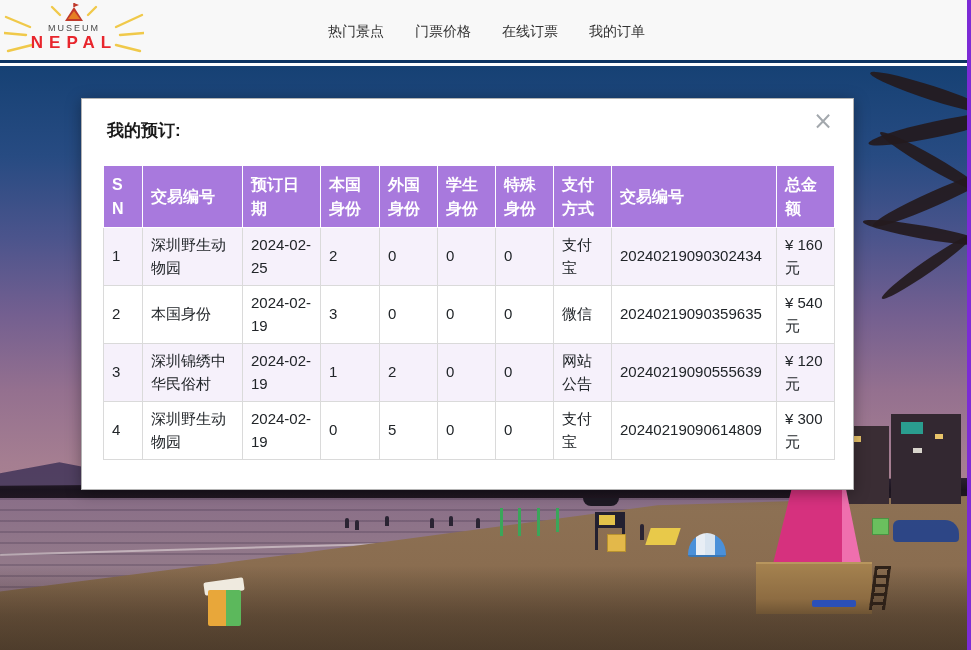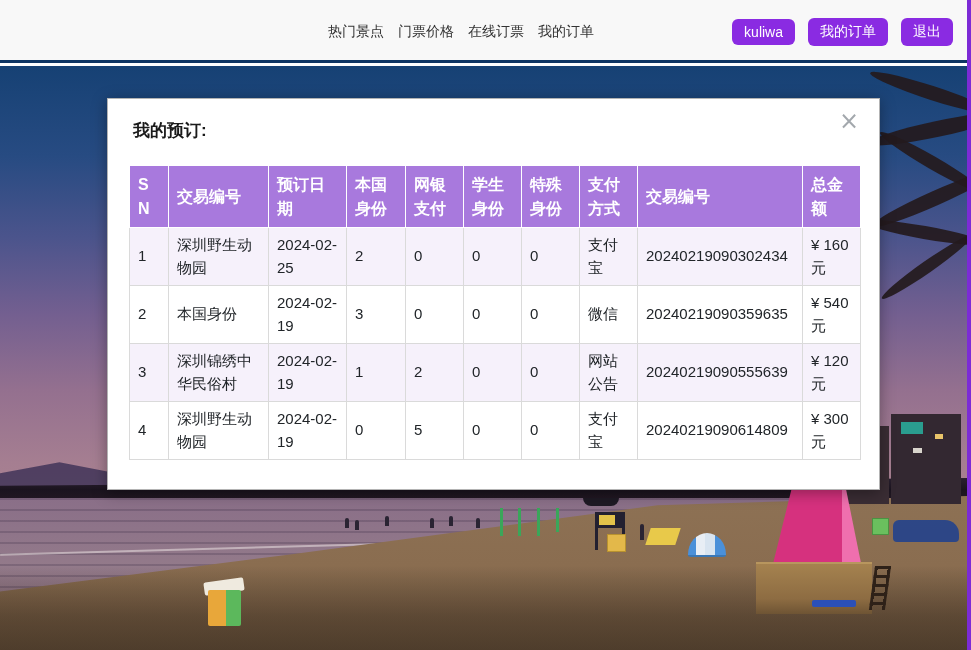"MUSEUM" div.logo { html: none -> <div> <svg> <g> <line></line> <line></line> <line></line> <line></line> <line></line> <line></line> <line></line> <line></line> </g> <g> <path></path> <path></path> <line></line> <path></path> </g> <text>MUSEUM</text> <text>NEPAL</text> </svg> </div> }
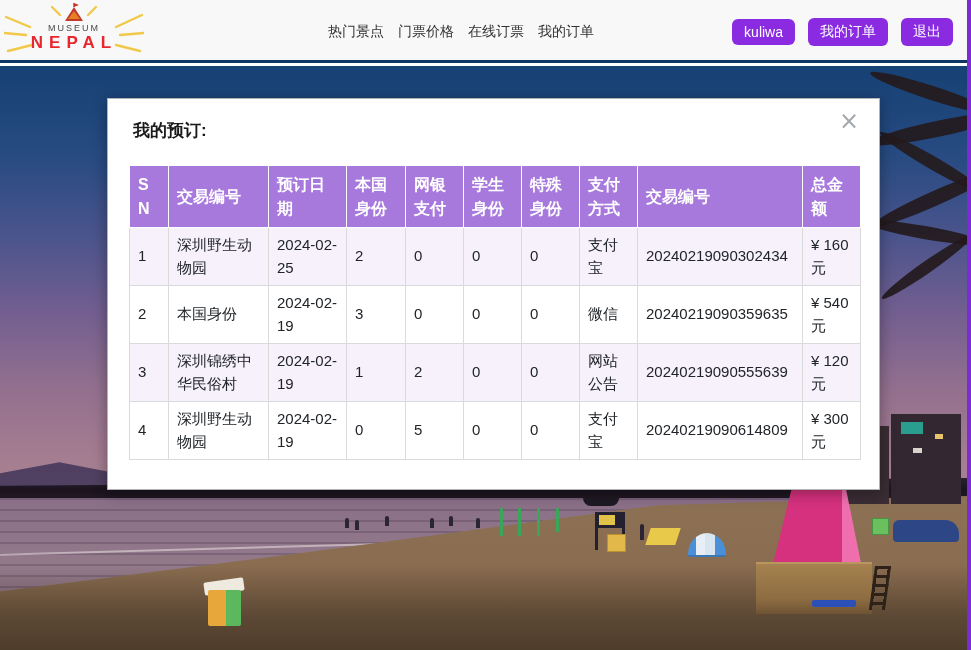"热门景点" .nav { gap: 14px -> 31px }
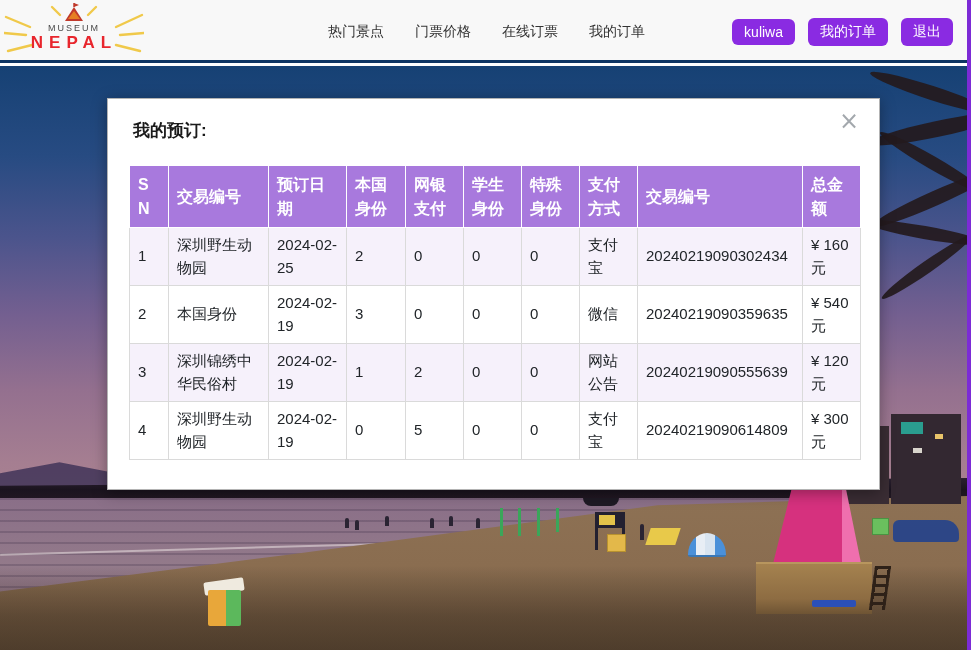"kuliwa" div.auth { html: <div> <button>kuliwa</button> <button>我的订单</button> <button>退出</button> </div> -> none }
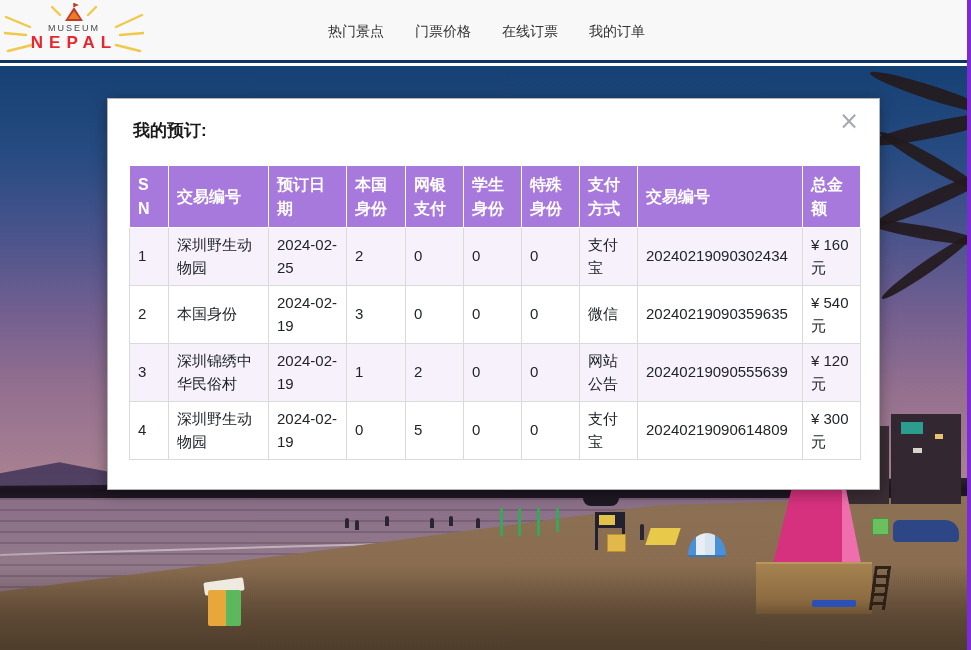"我的预订:" .modal { left: 107px -> 81px }
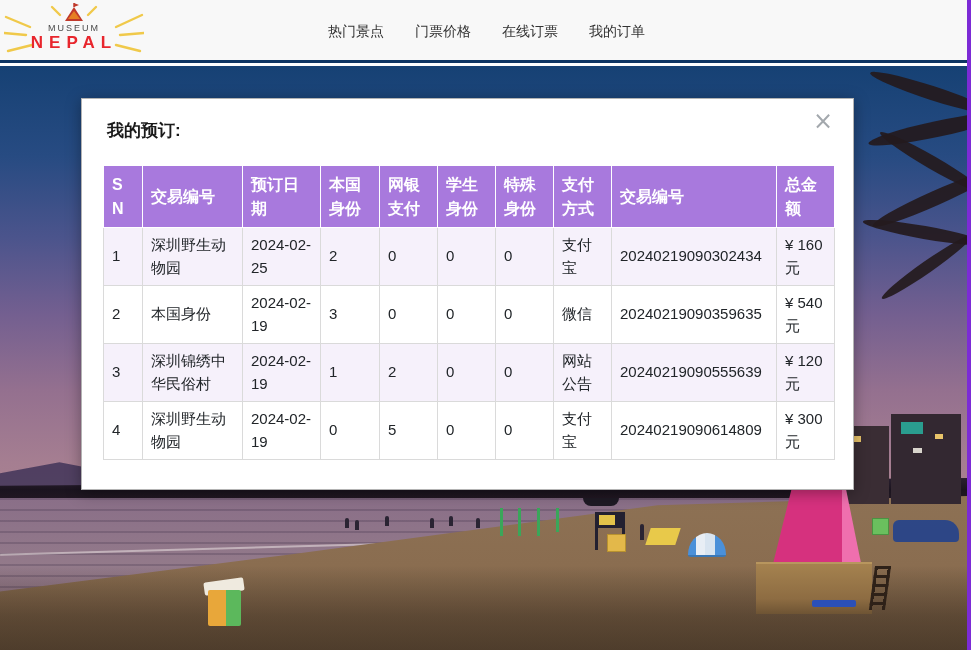"网银支付" th { text: 网银支付 -> 外国身份 }
